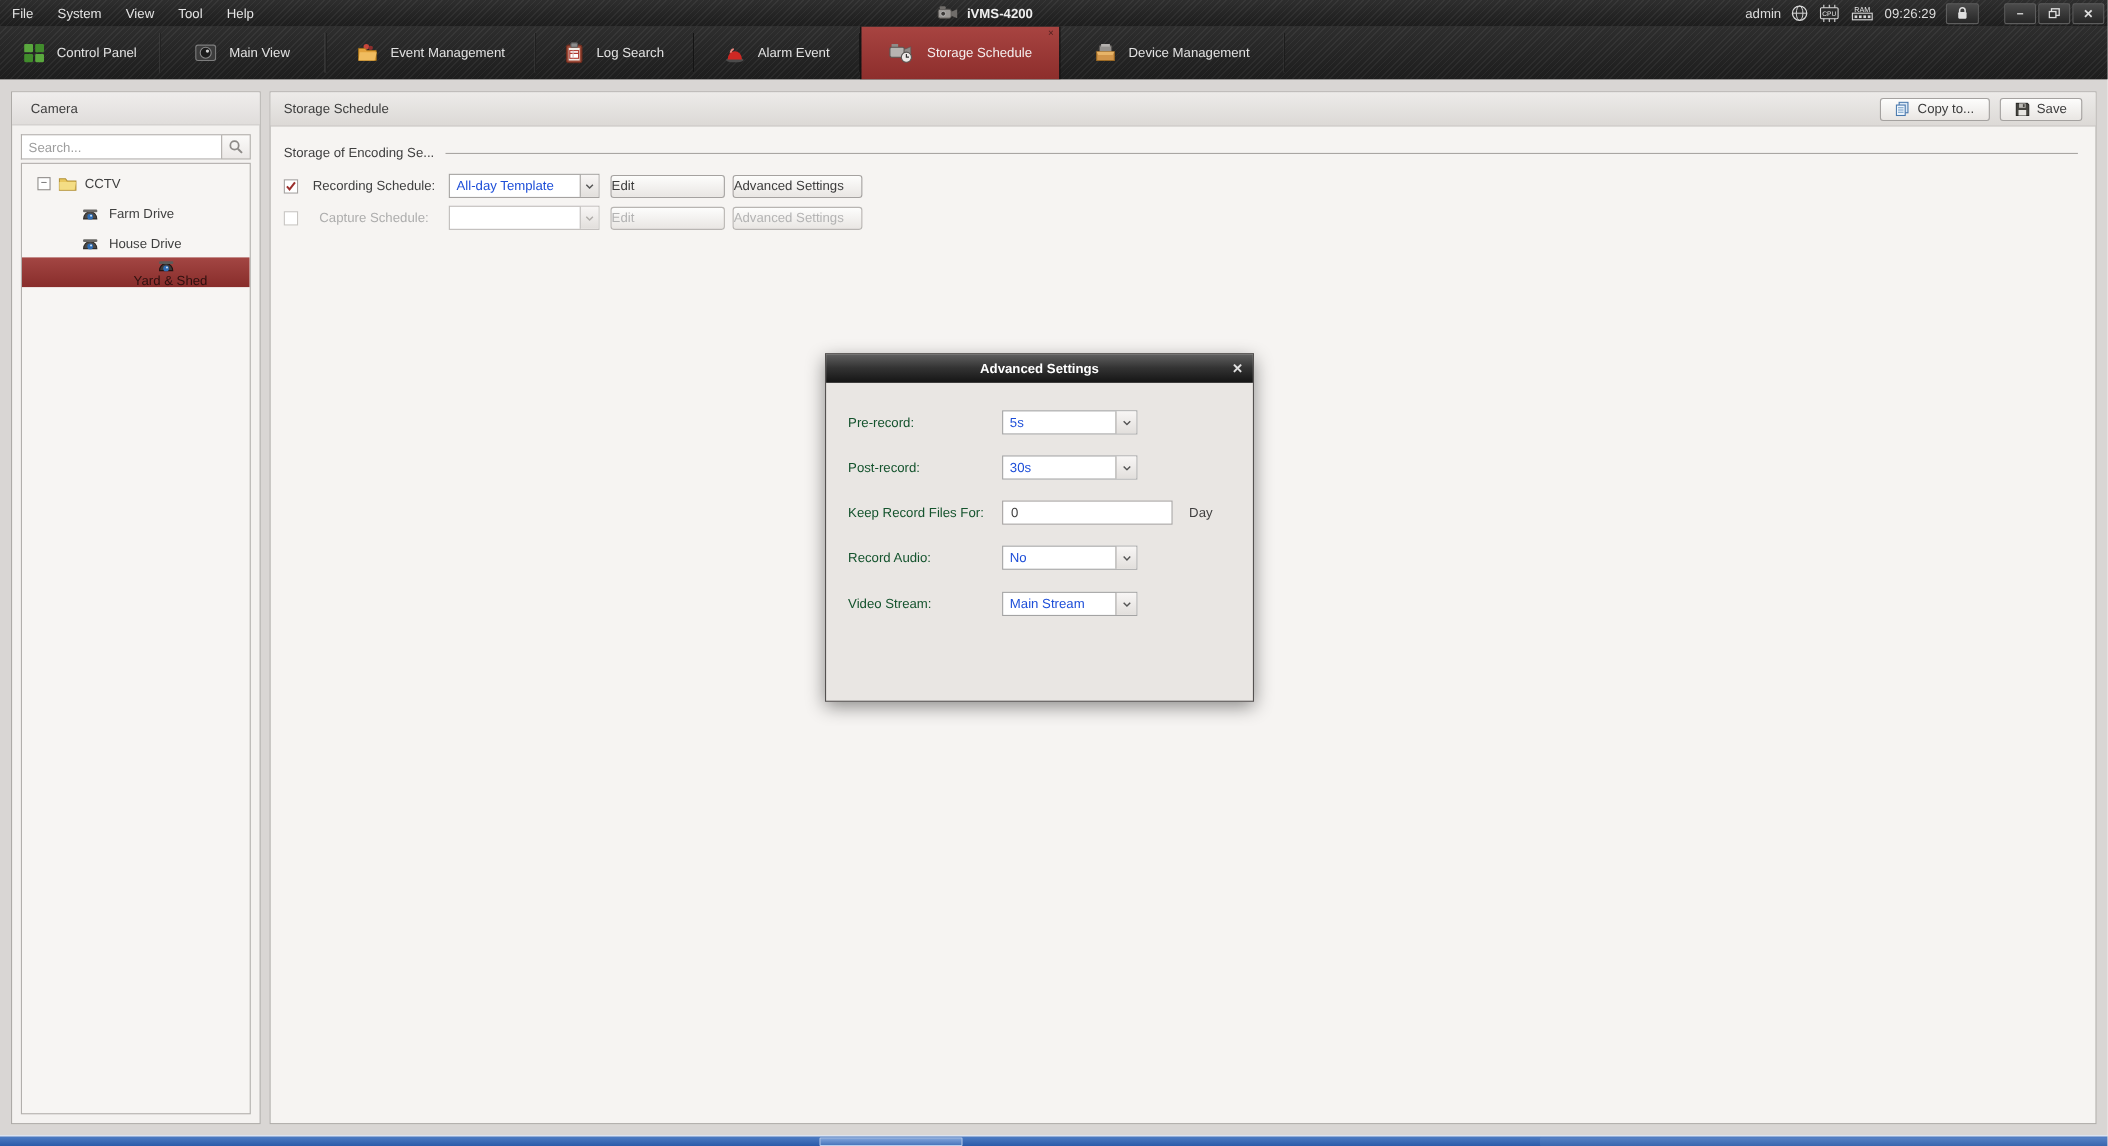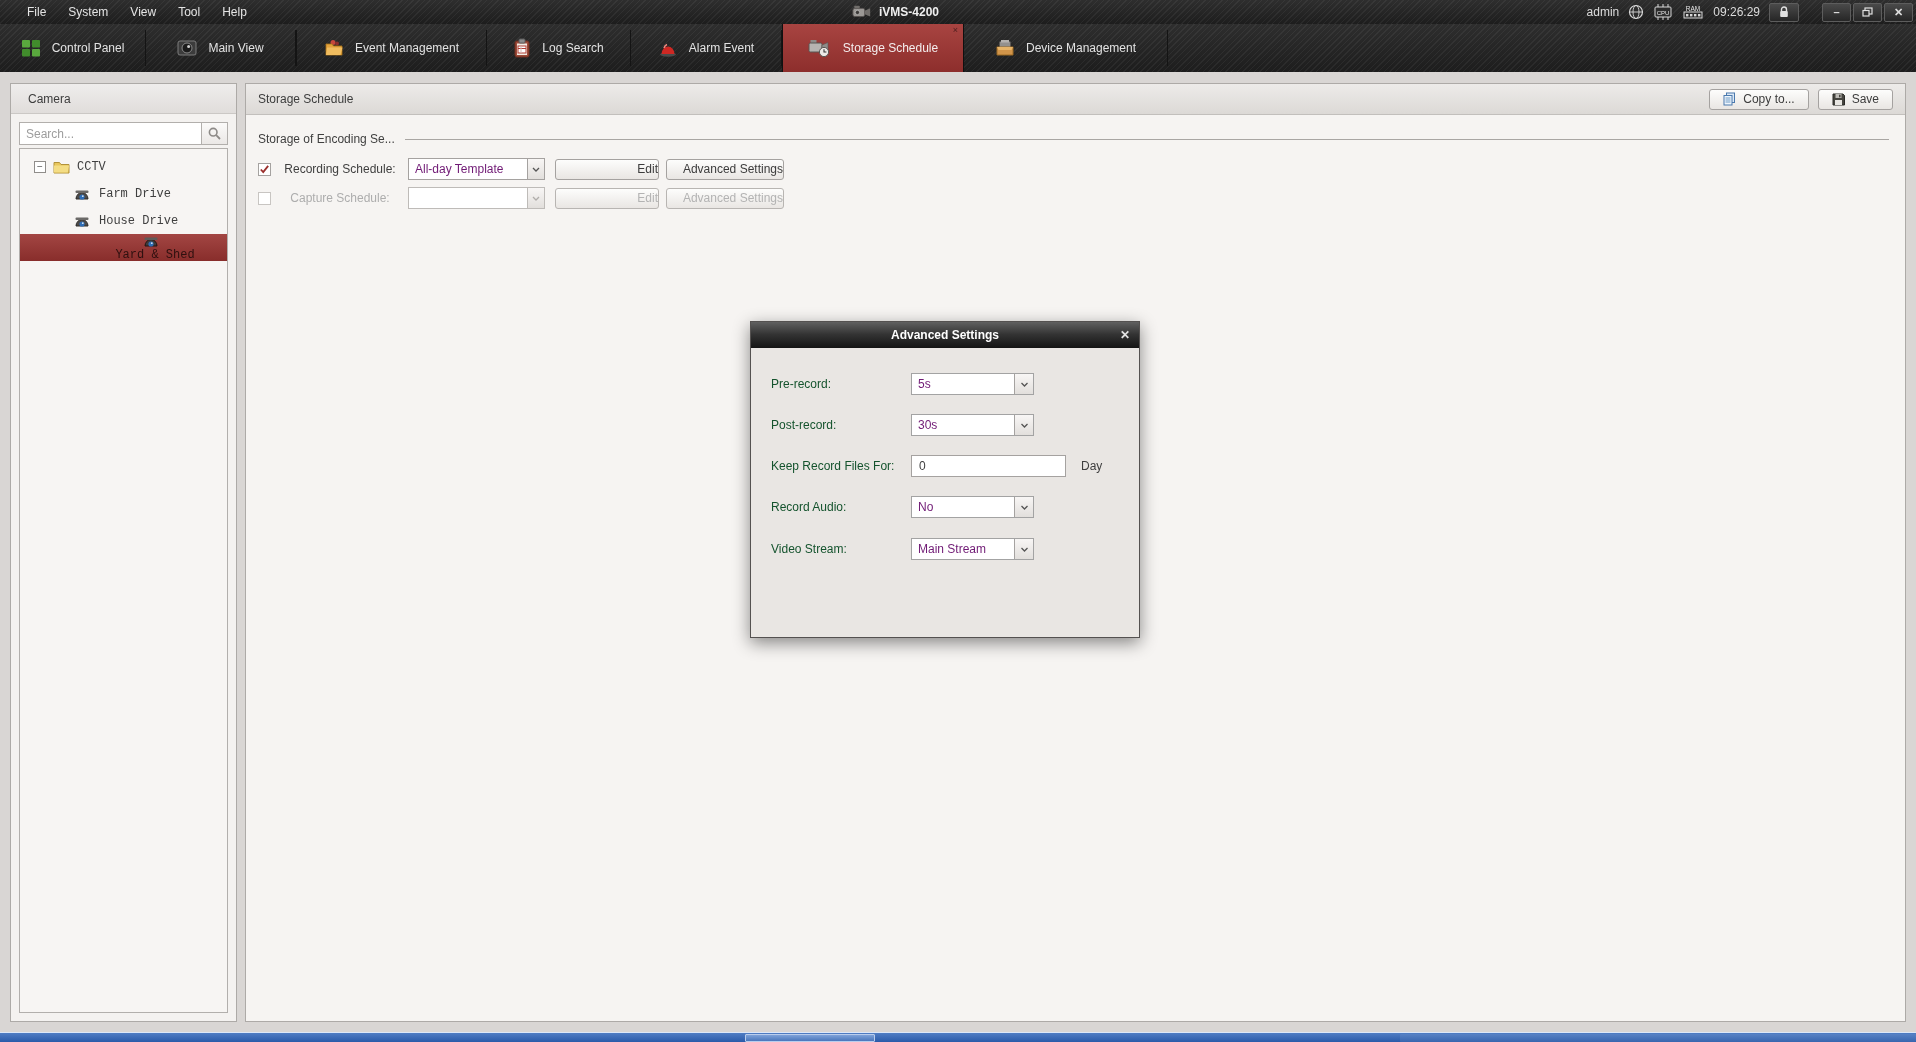"File" #menubar { padding-left: 16px -> none }
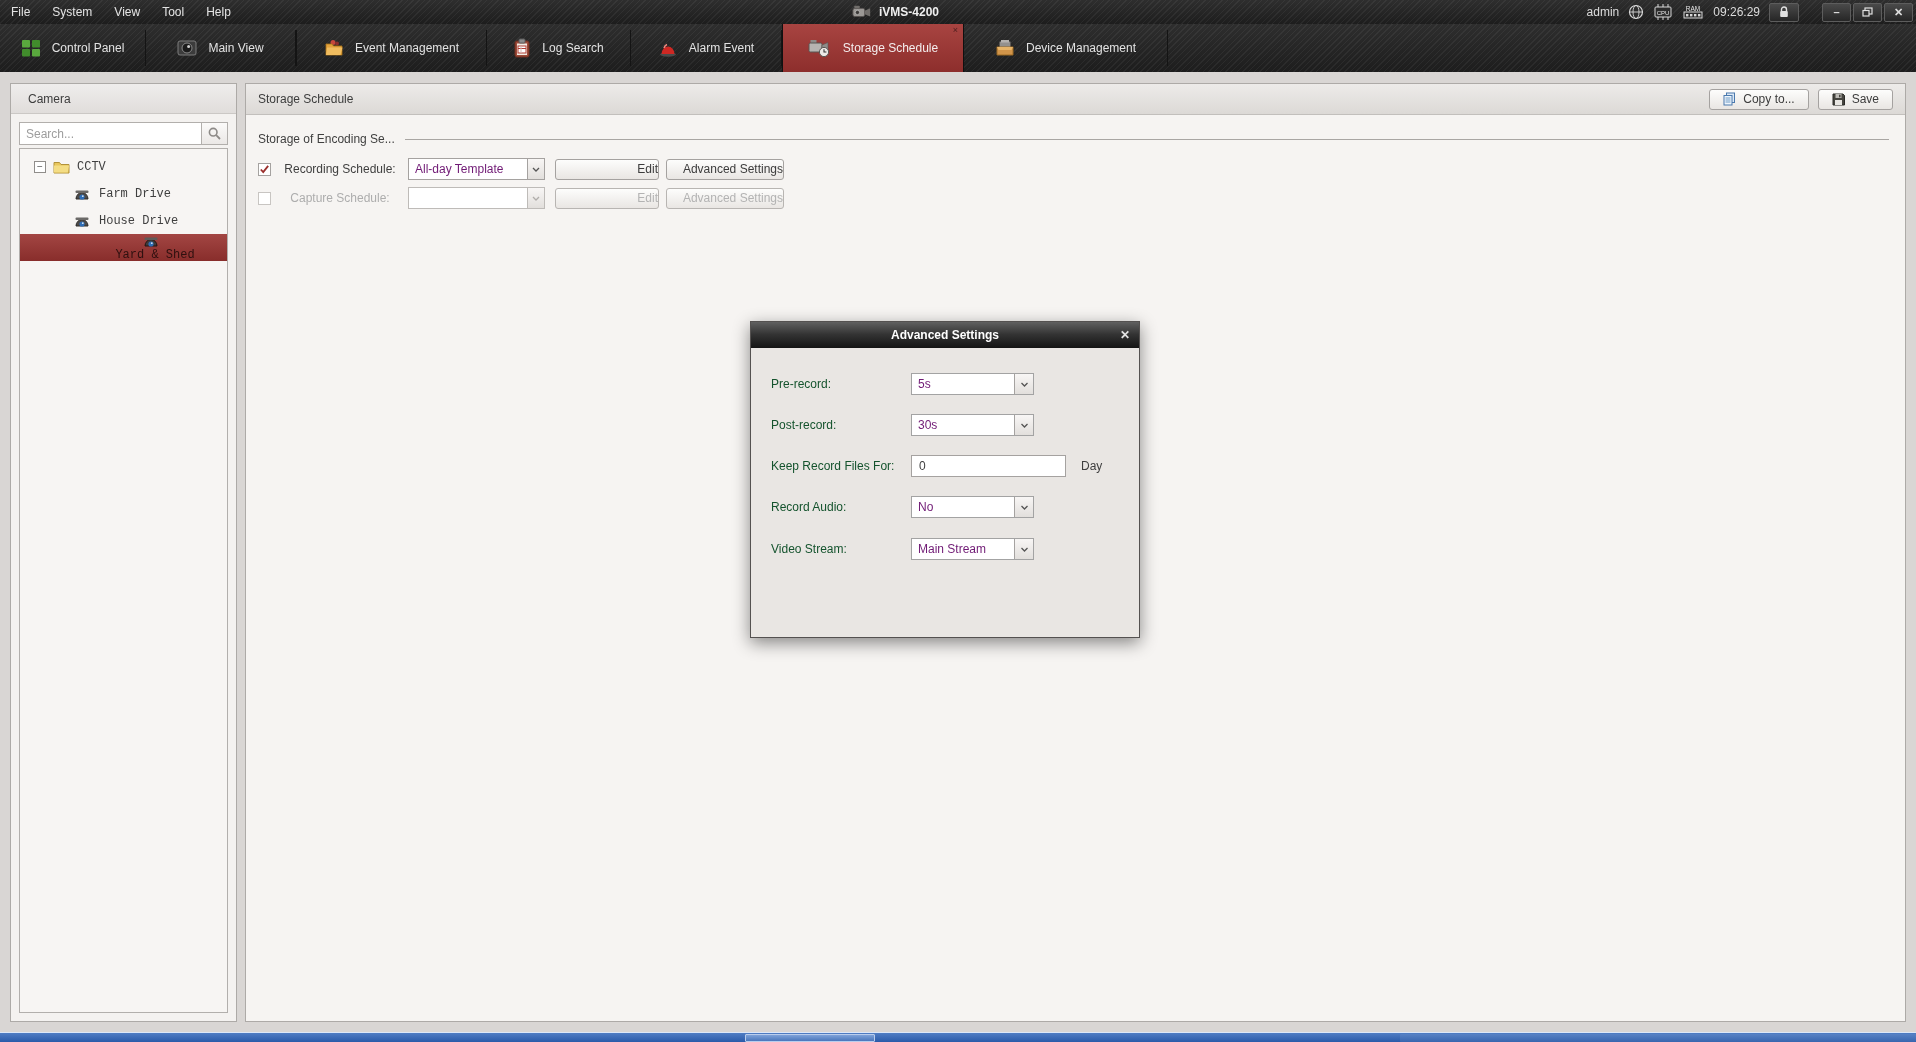"CCTV" .tree-row .lbl { font-family: Liberation Mono, monospace -> none }
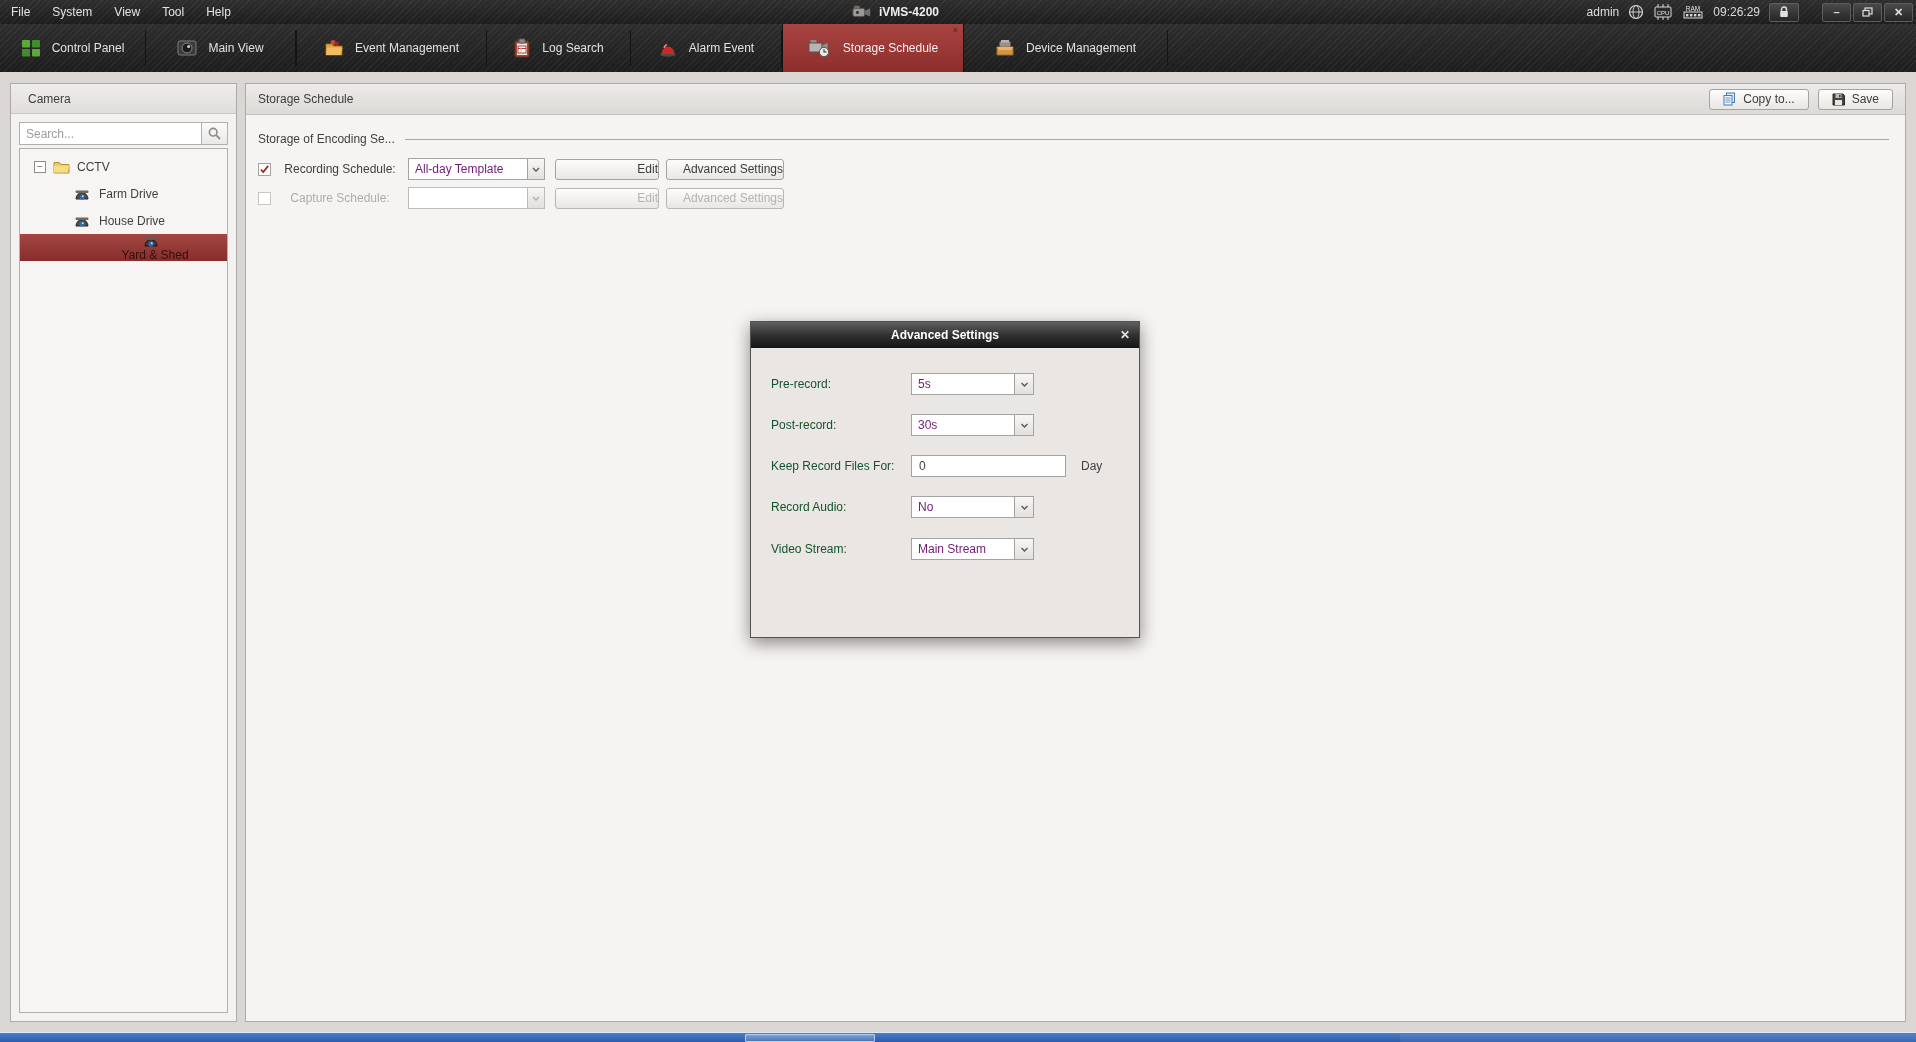"All-day Template" .combo-field { color: #701a75 -> #1d4ed8 }
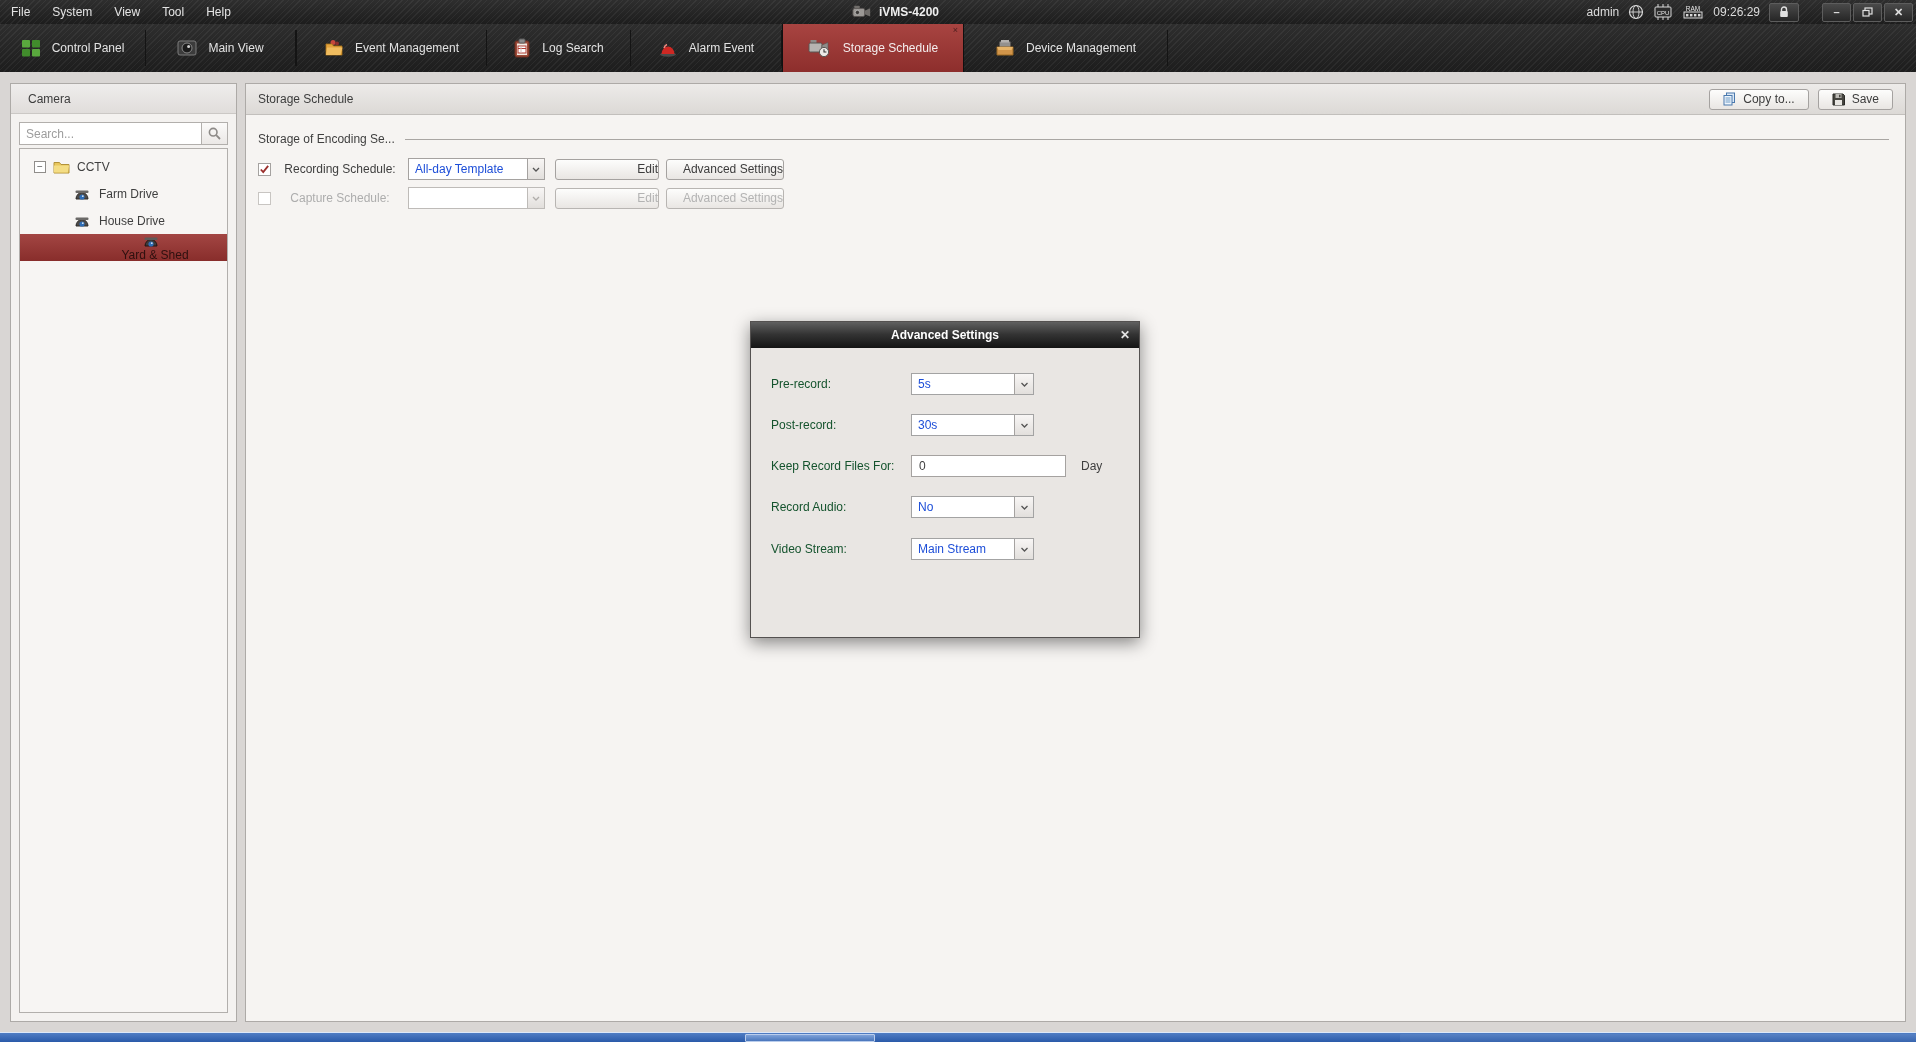"Edit" .btn { text-align: right -> left }
